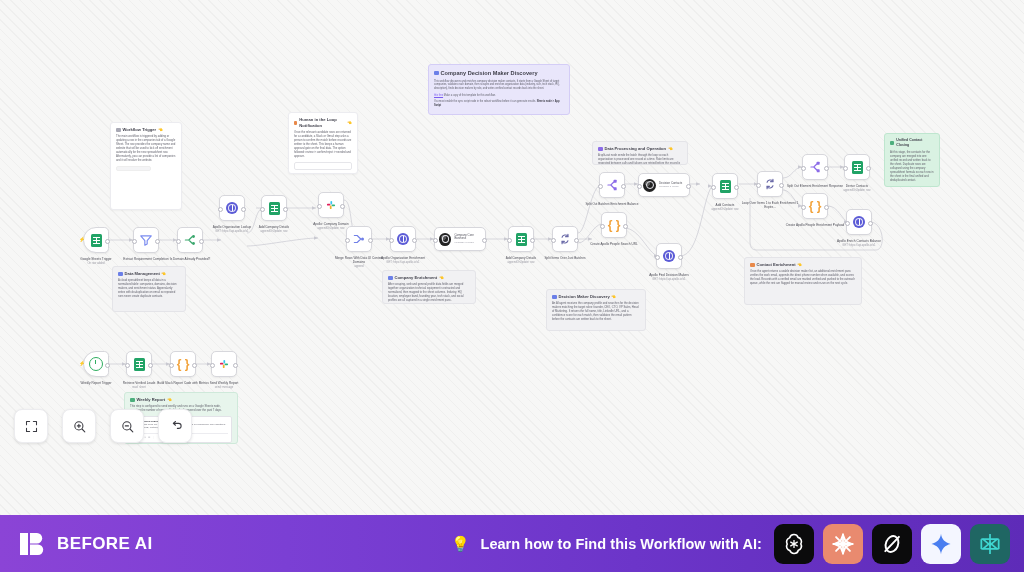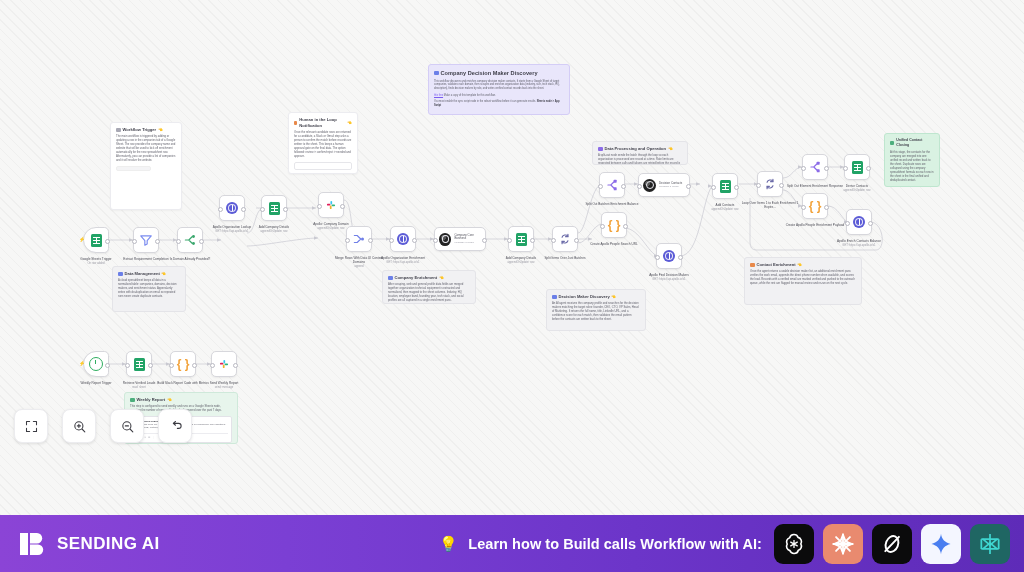"SENDING AI" span.brandname { text: SENDING -> BEFORE }
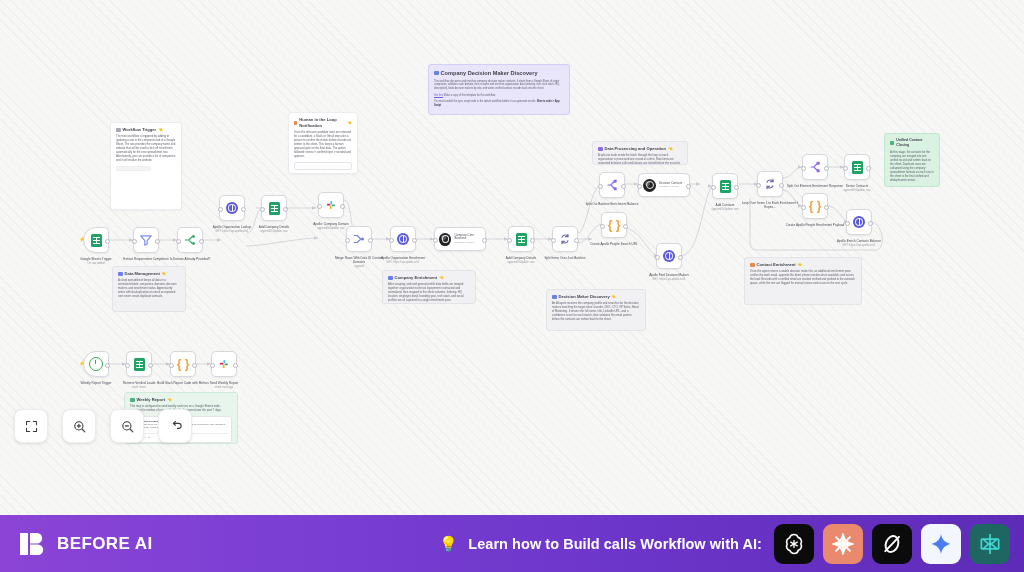"Learn how to Build calls" span.ctatext { text: Build calls -> Find this }
